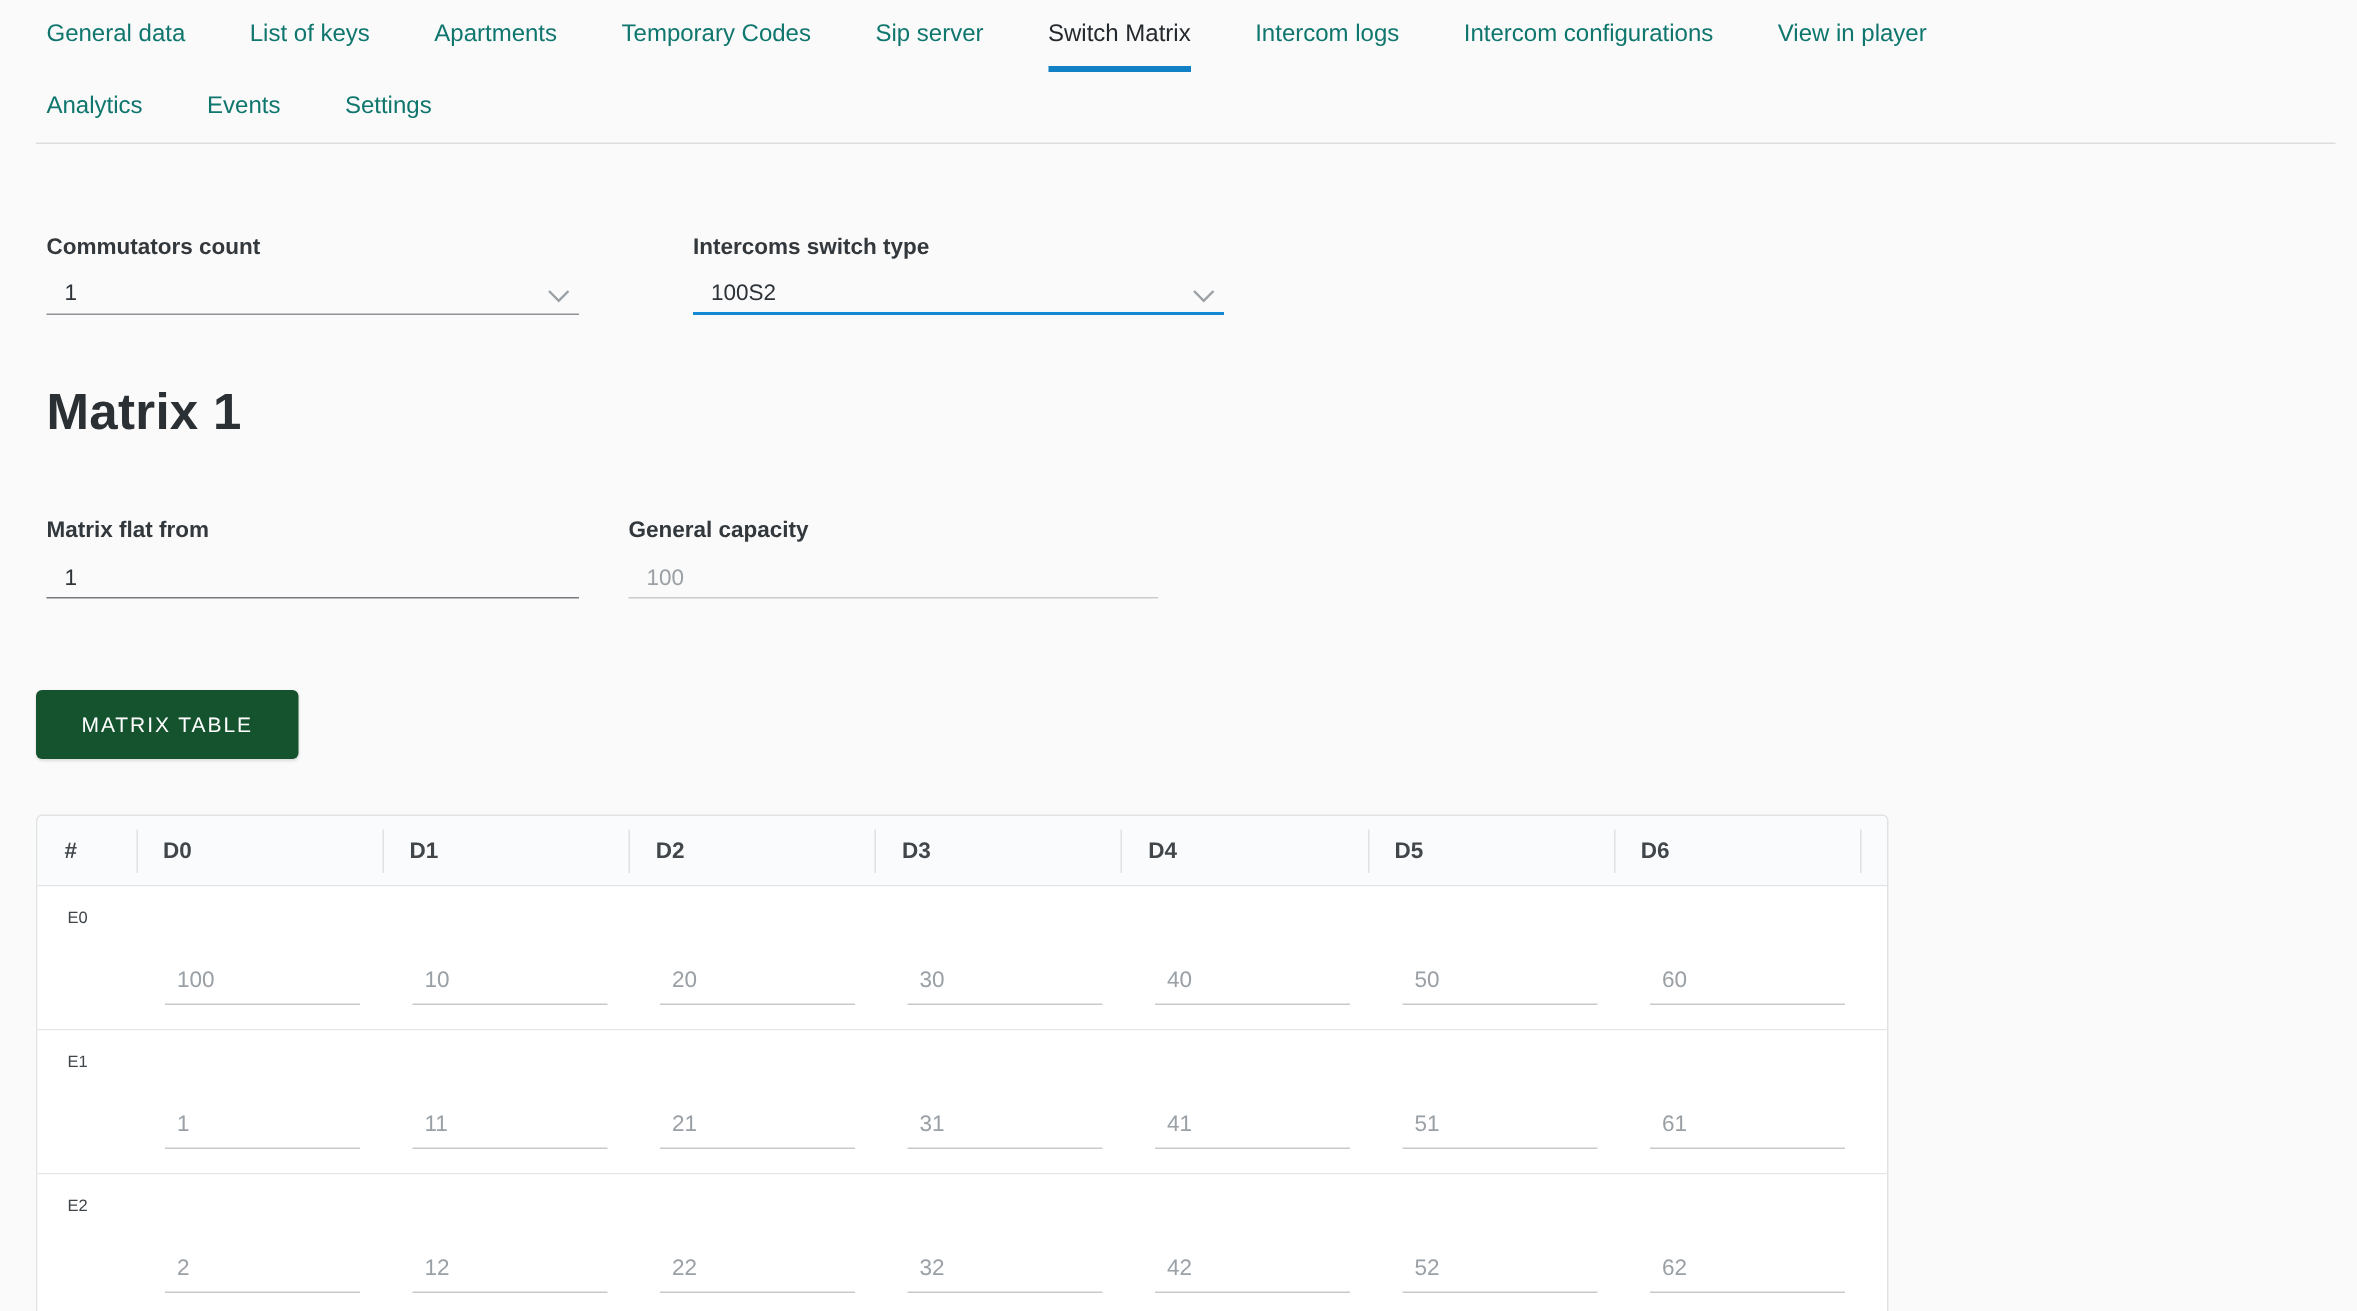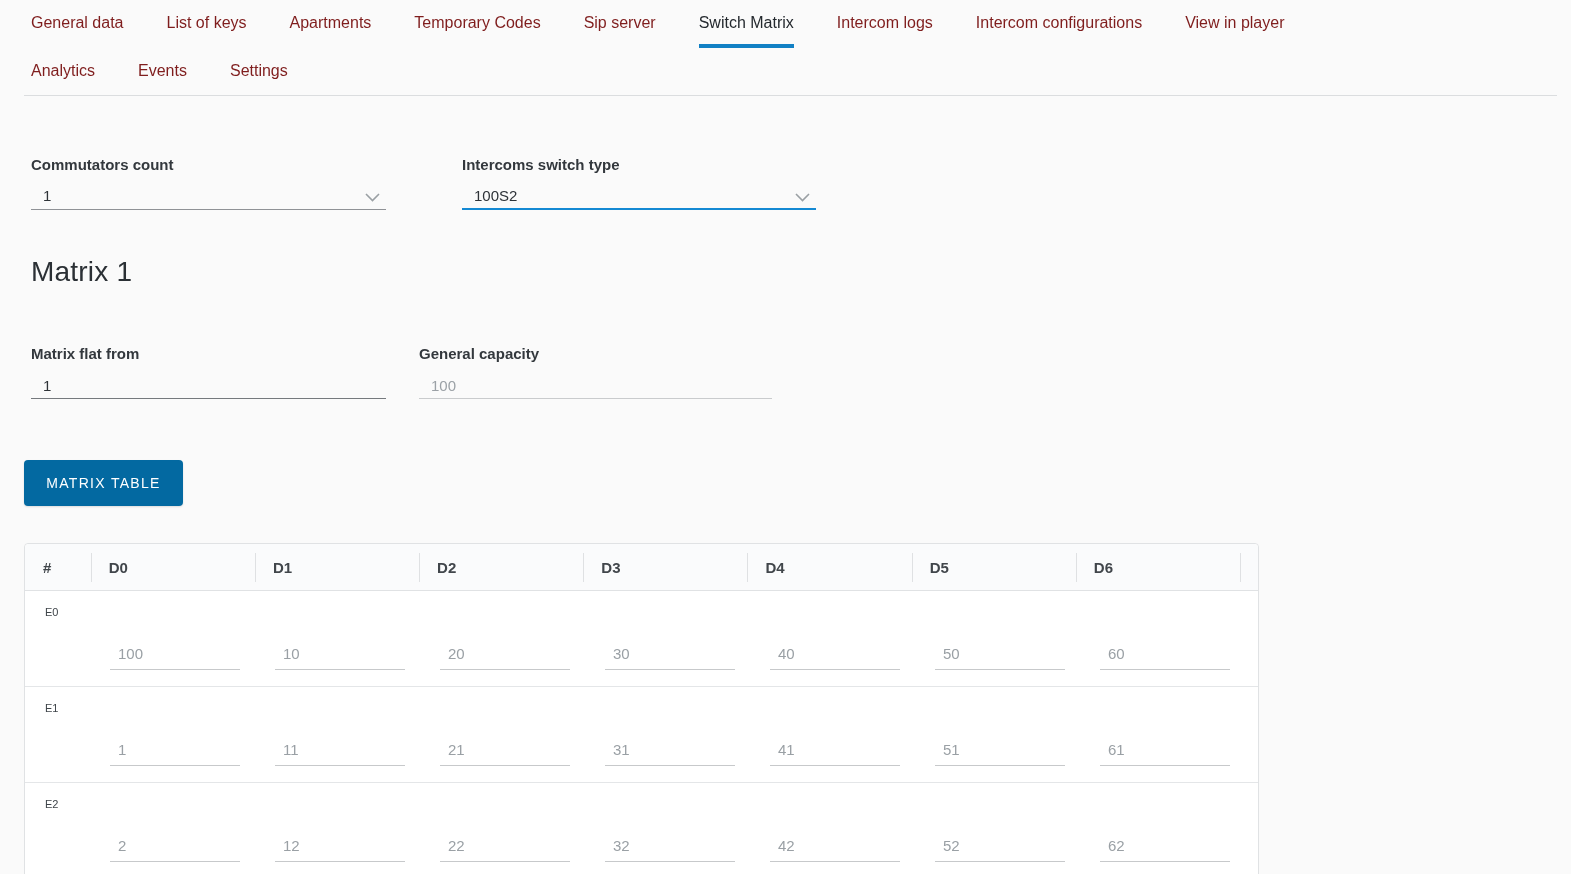"General data" .tab { color: #7f1d1d -> #0f766e }
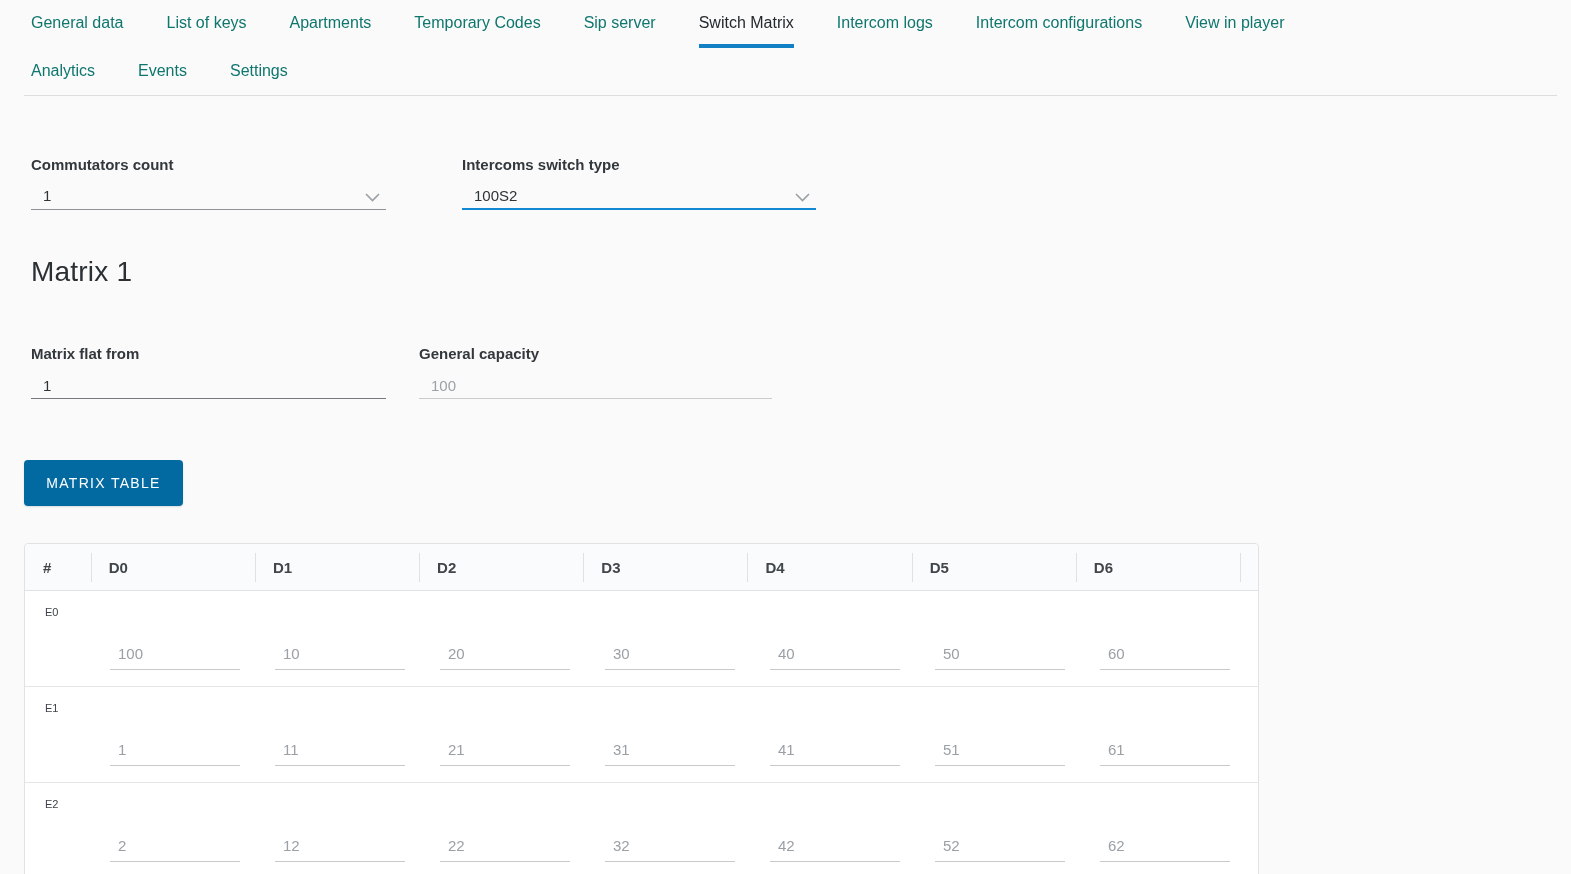"Matrix 1" .h-matrix { font-size: 28px -> 34px; font-weight: 400 -> 700 }
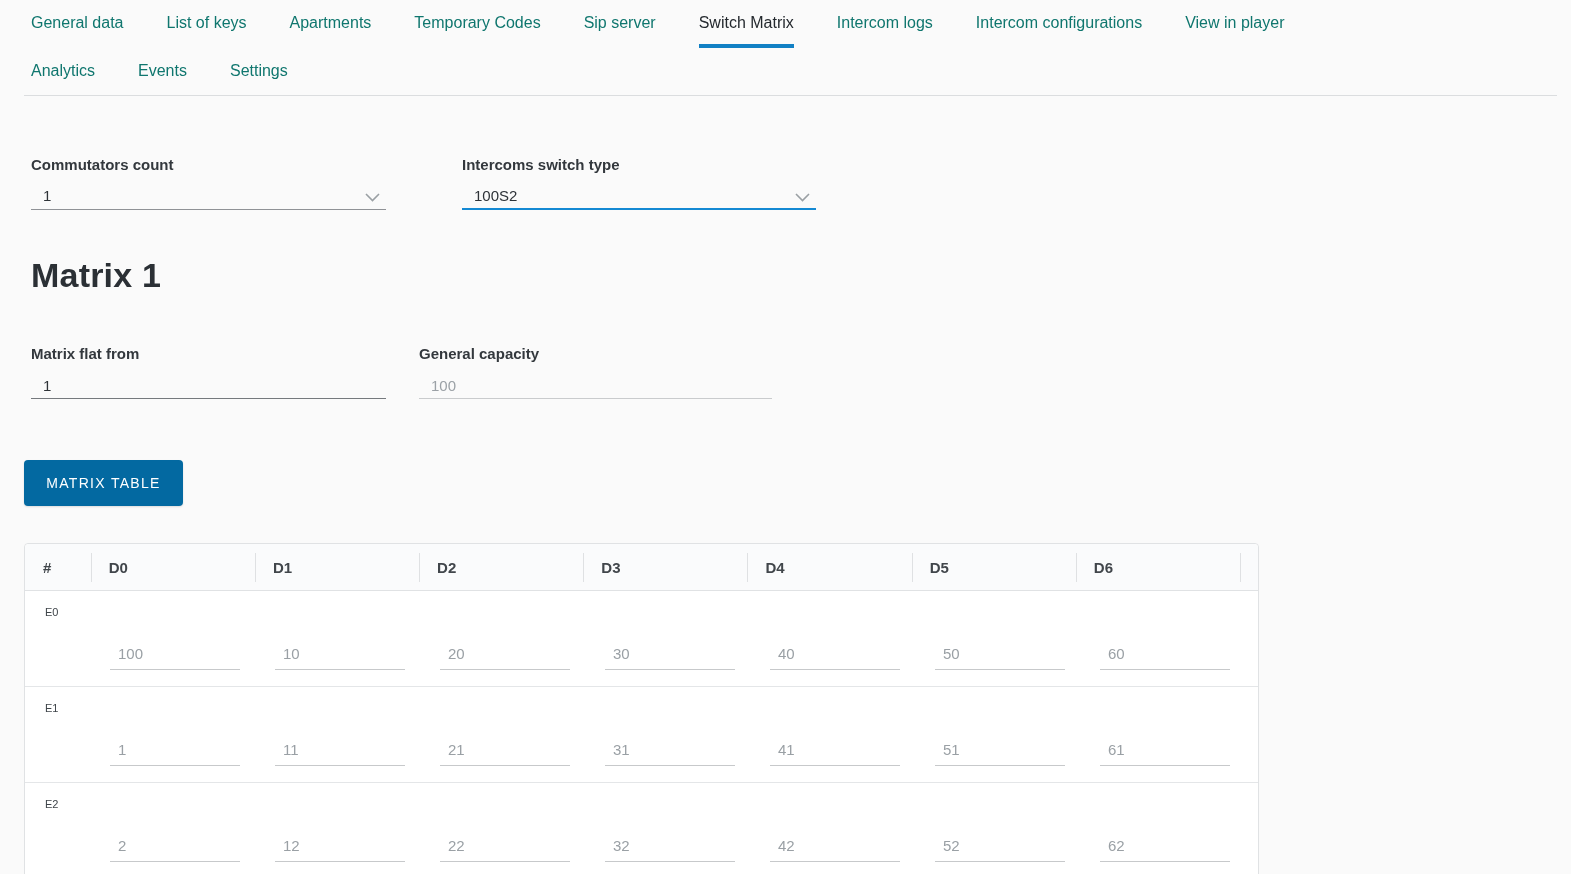"MATRIX TABLE" .btn { background: #0369a1 -> #14532d; width: 159px -> 175px }
